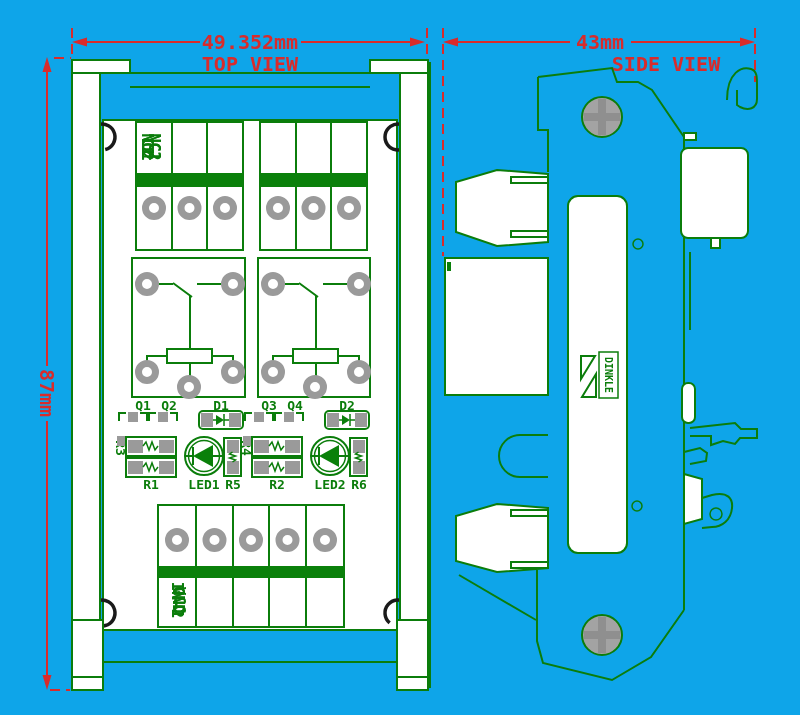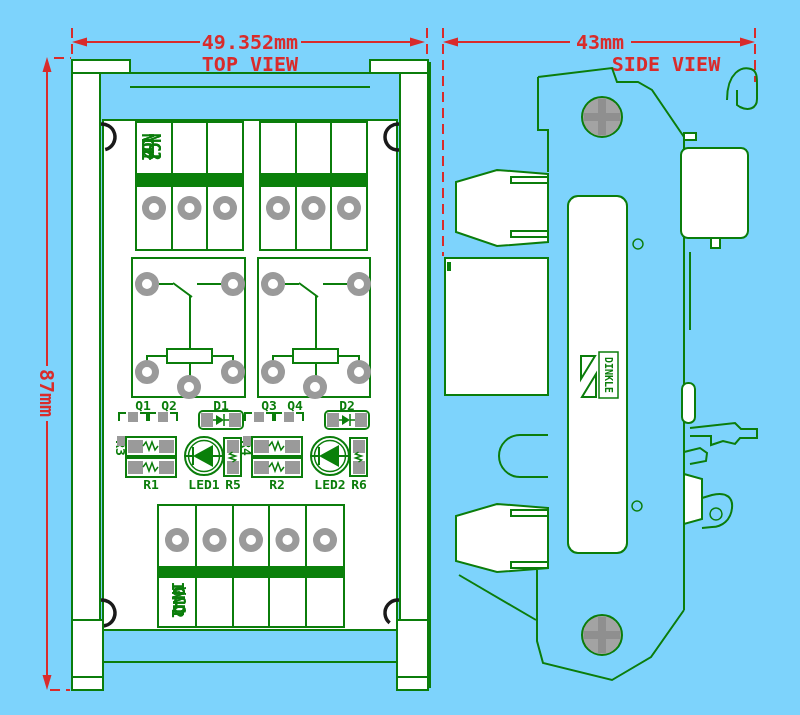"49.352mm" #stage { background: #7dd3fc -> #0ea5e9 }
